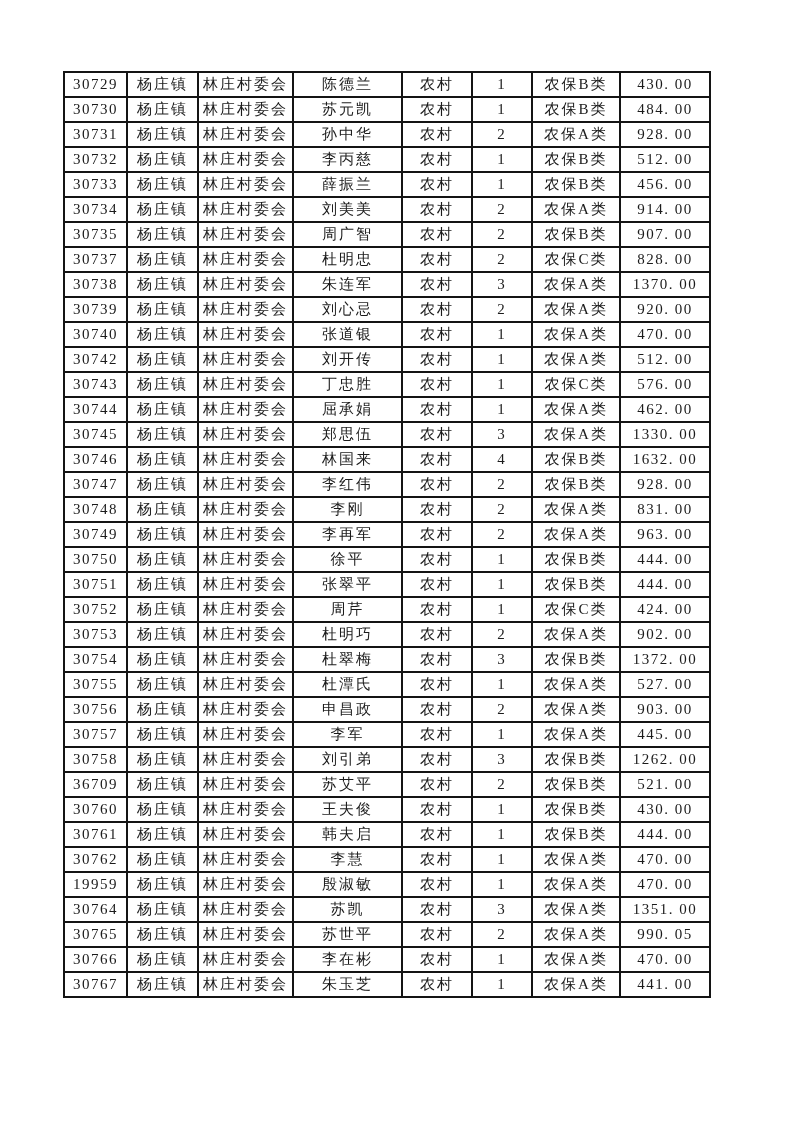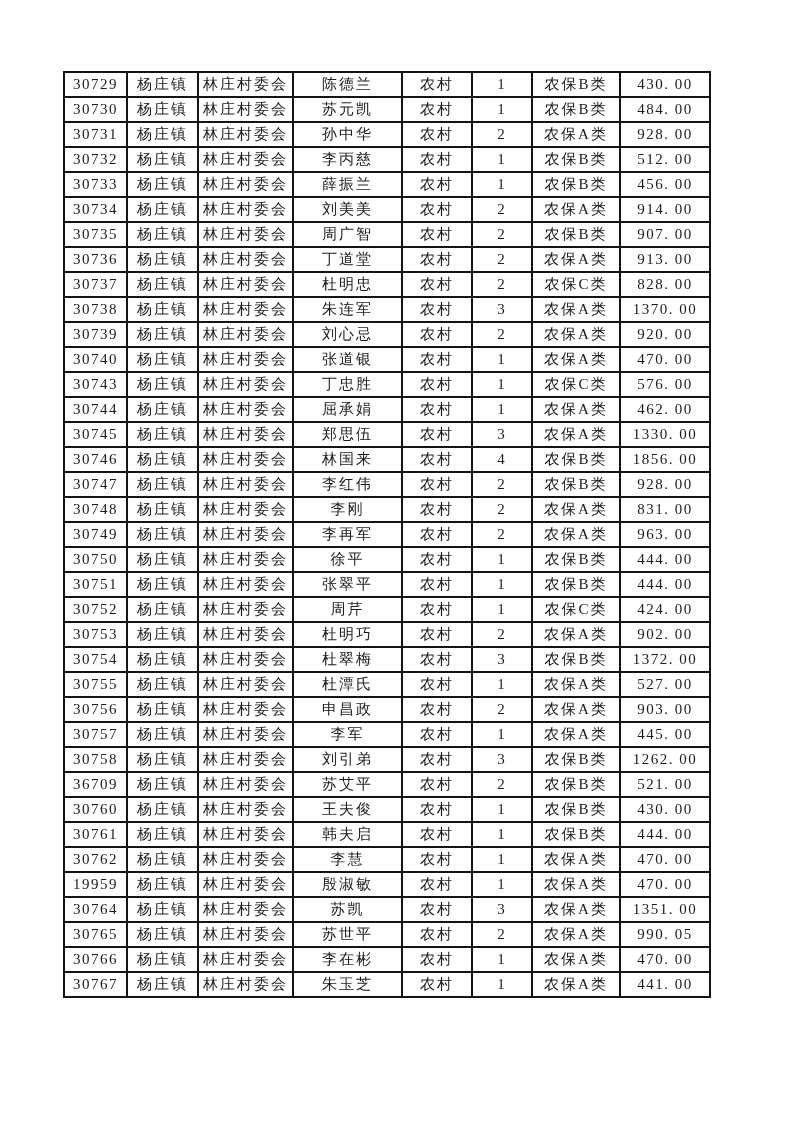"30736" tr { html: <tr> <td>30736</td> <td>杨庄镇</td> <td>林庄村委会</td> <td>丁道堂</td> <td>农村</td> <td>2</td> <td>农保A类</td> <td>913. 00</td> </tr> -> none }
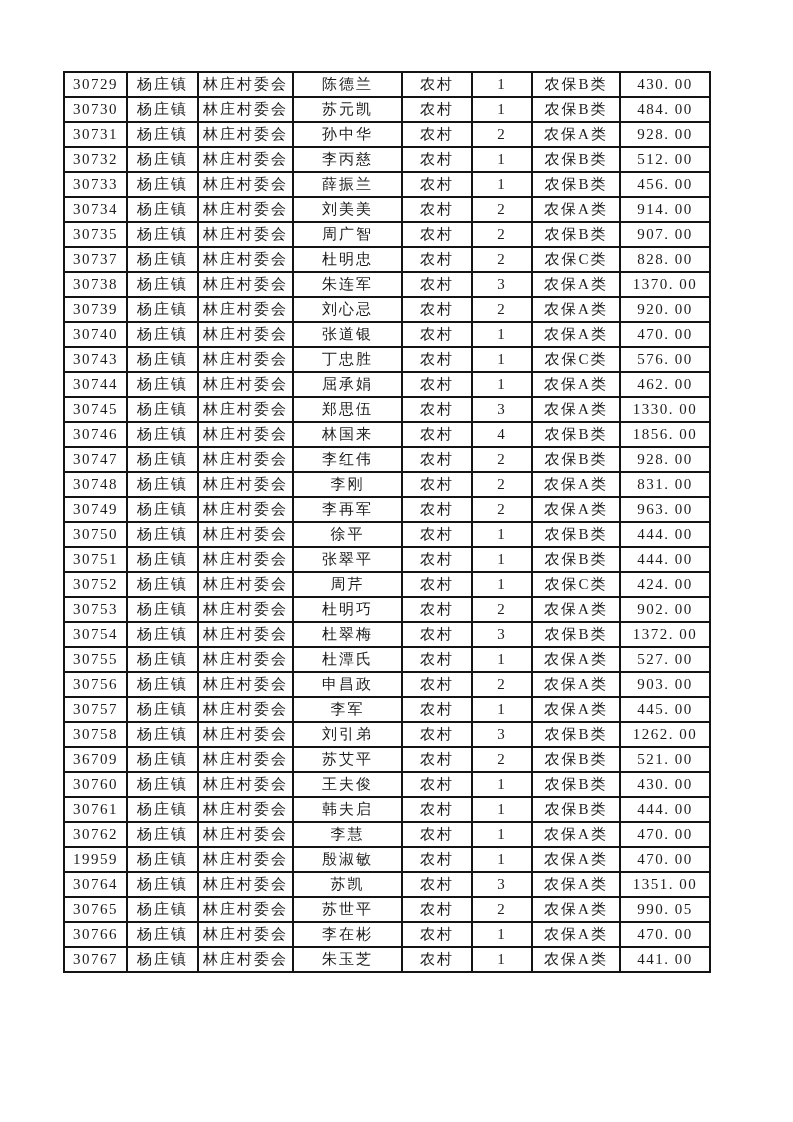"30742" tr { html: none -> <tr> <td>30742</td> <td>杨庄镇</td> <td>林庄村委会</td> <td>刘开传</td> <td>农村</td> <td>1</td> <td>农保A类</td> <td>512. 00</td> </tr> }
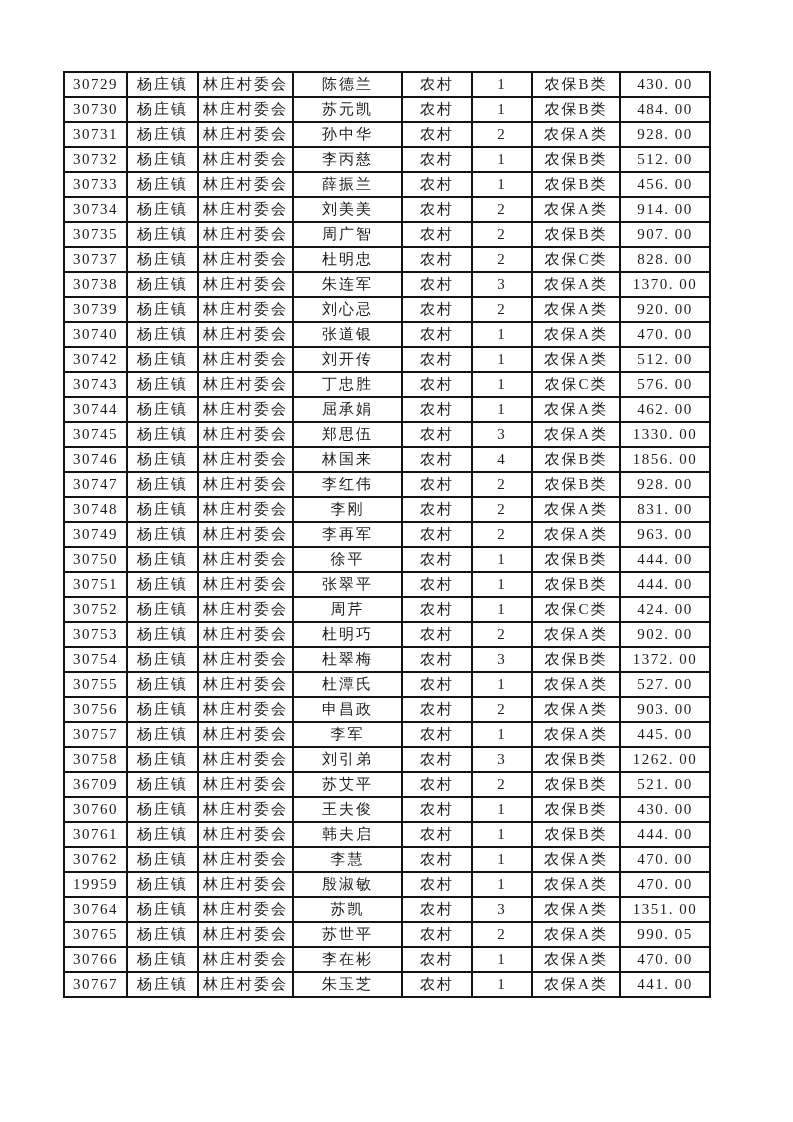"1856. 00" td.col-7 { text: 1856 -> 1632 }
